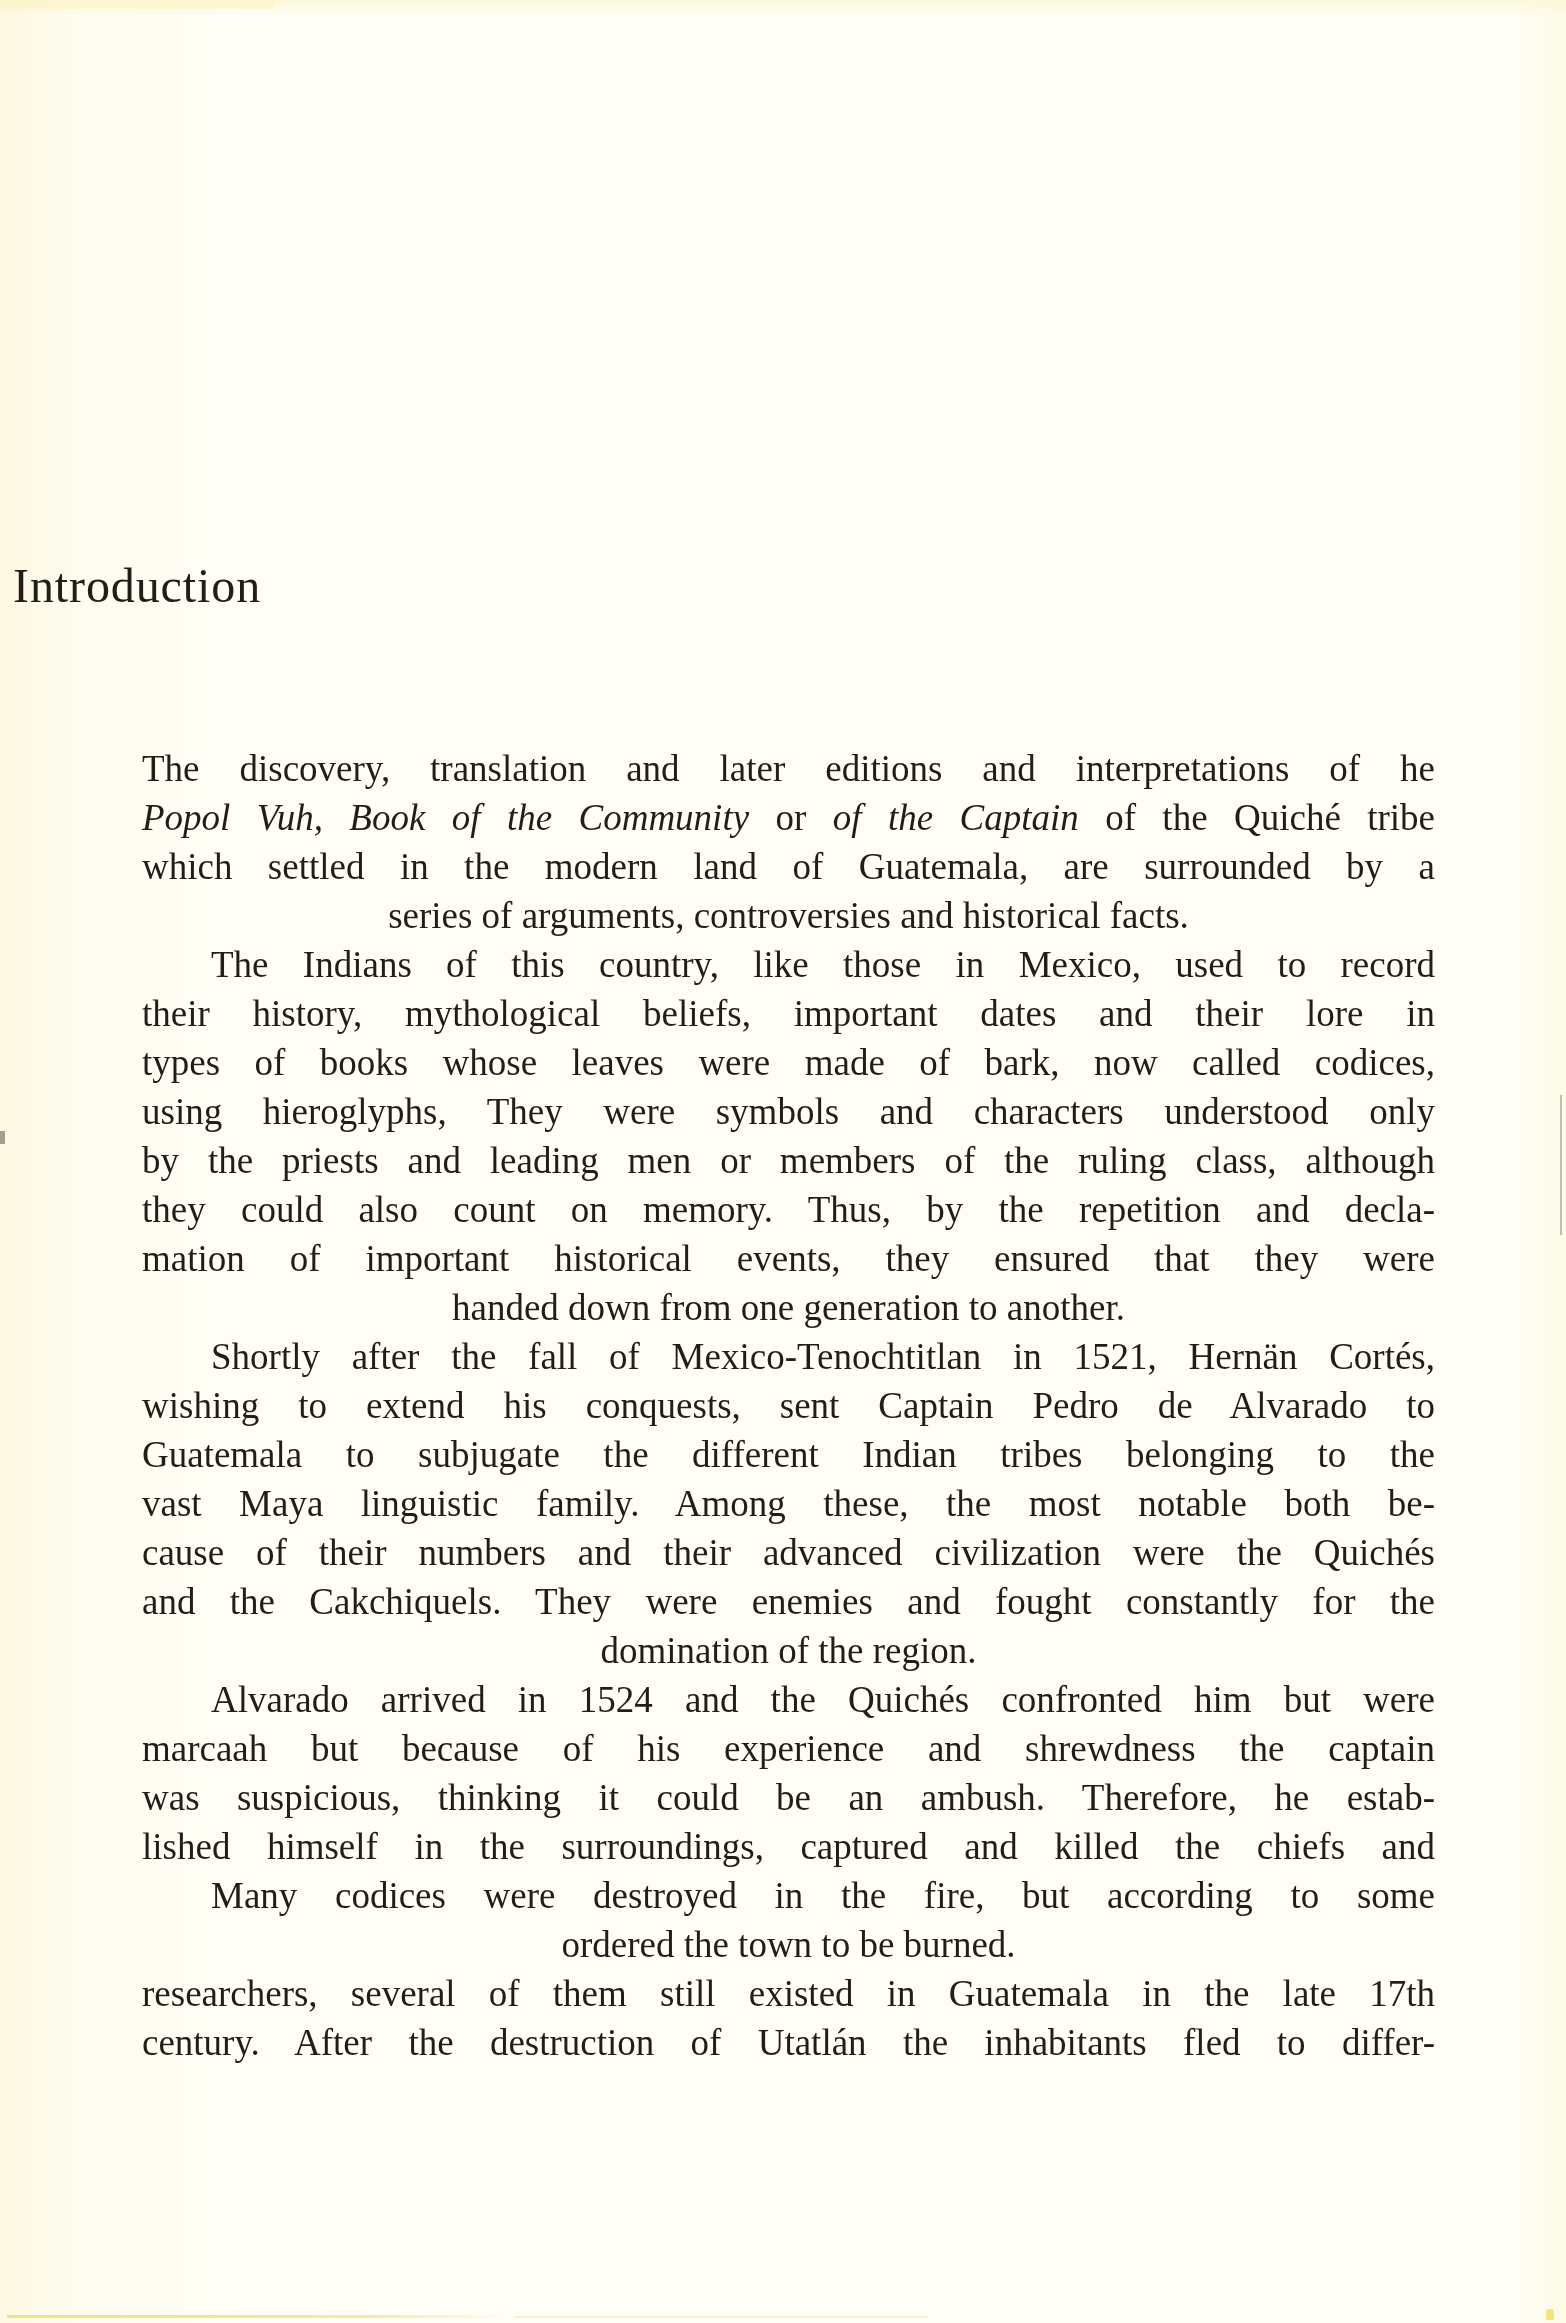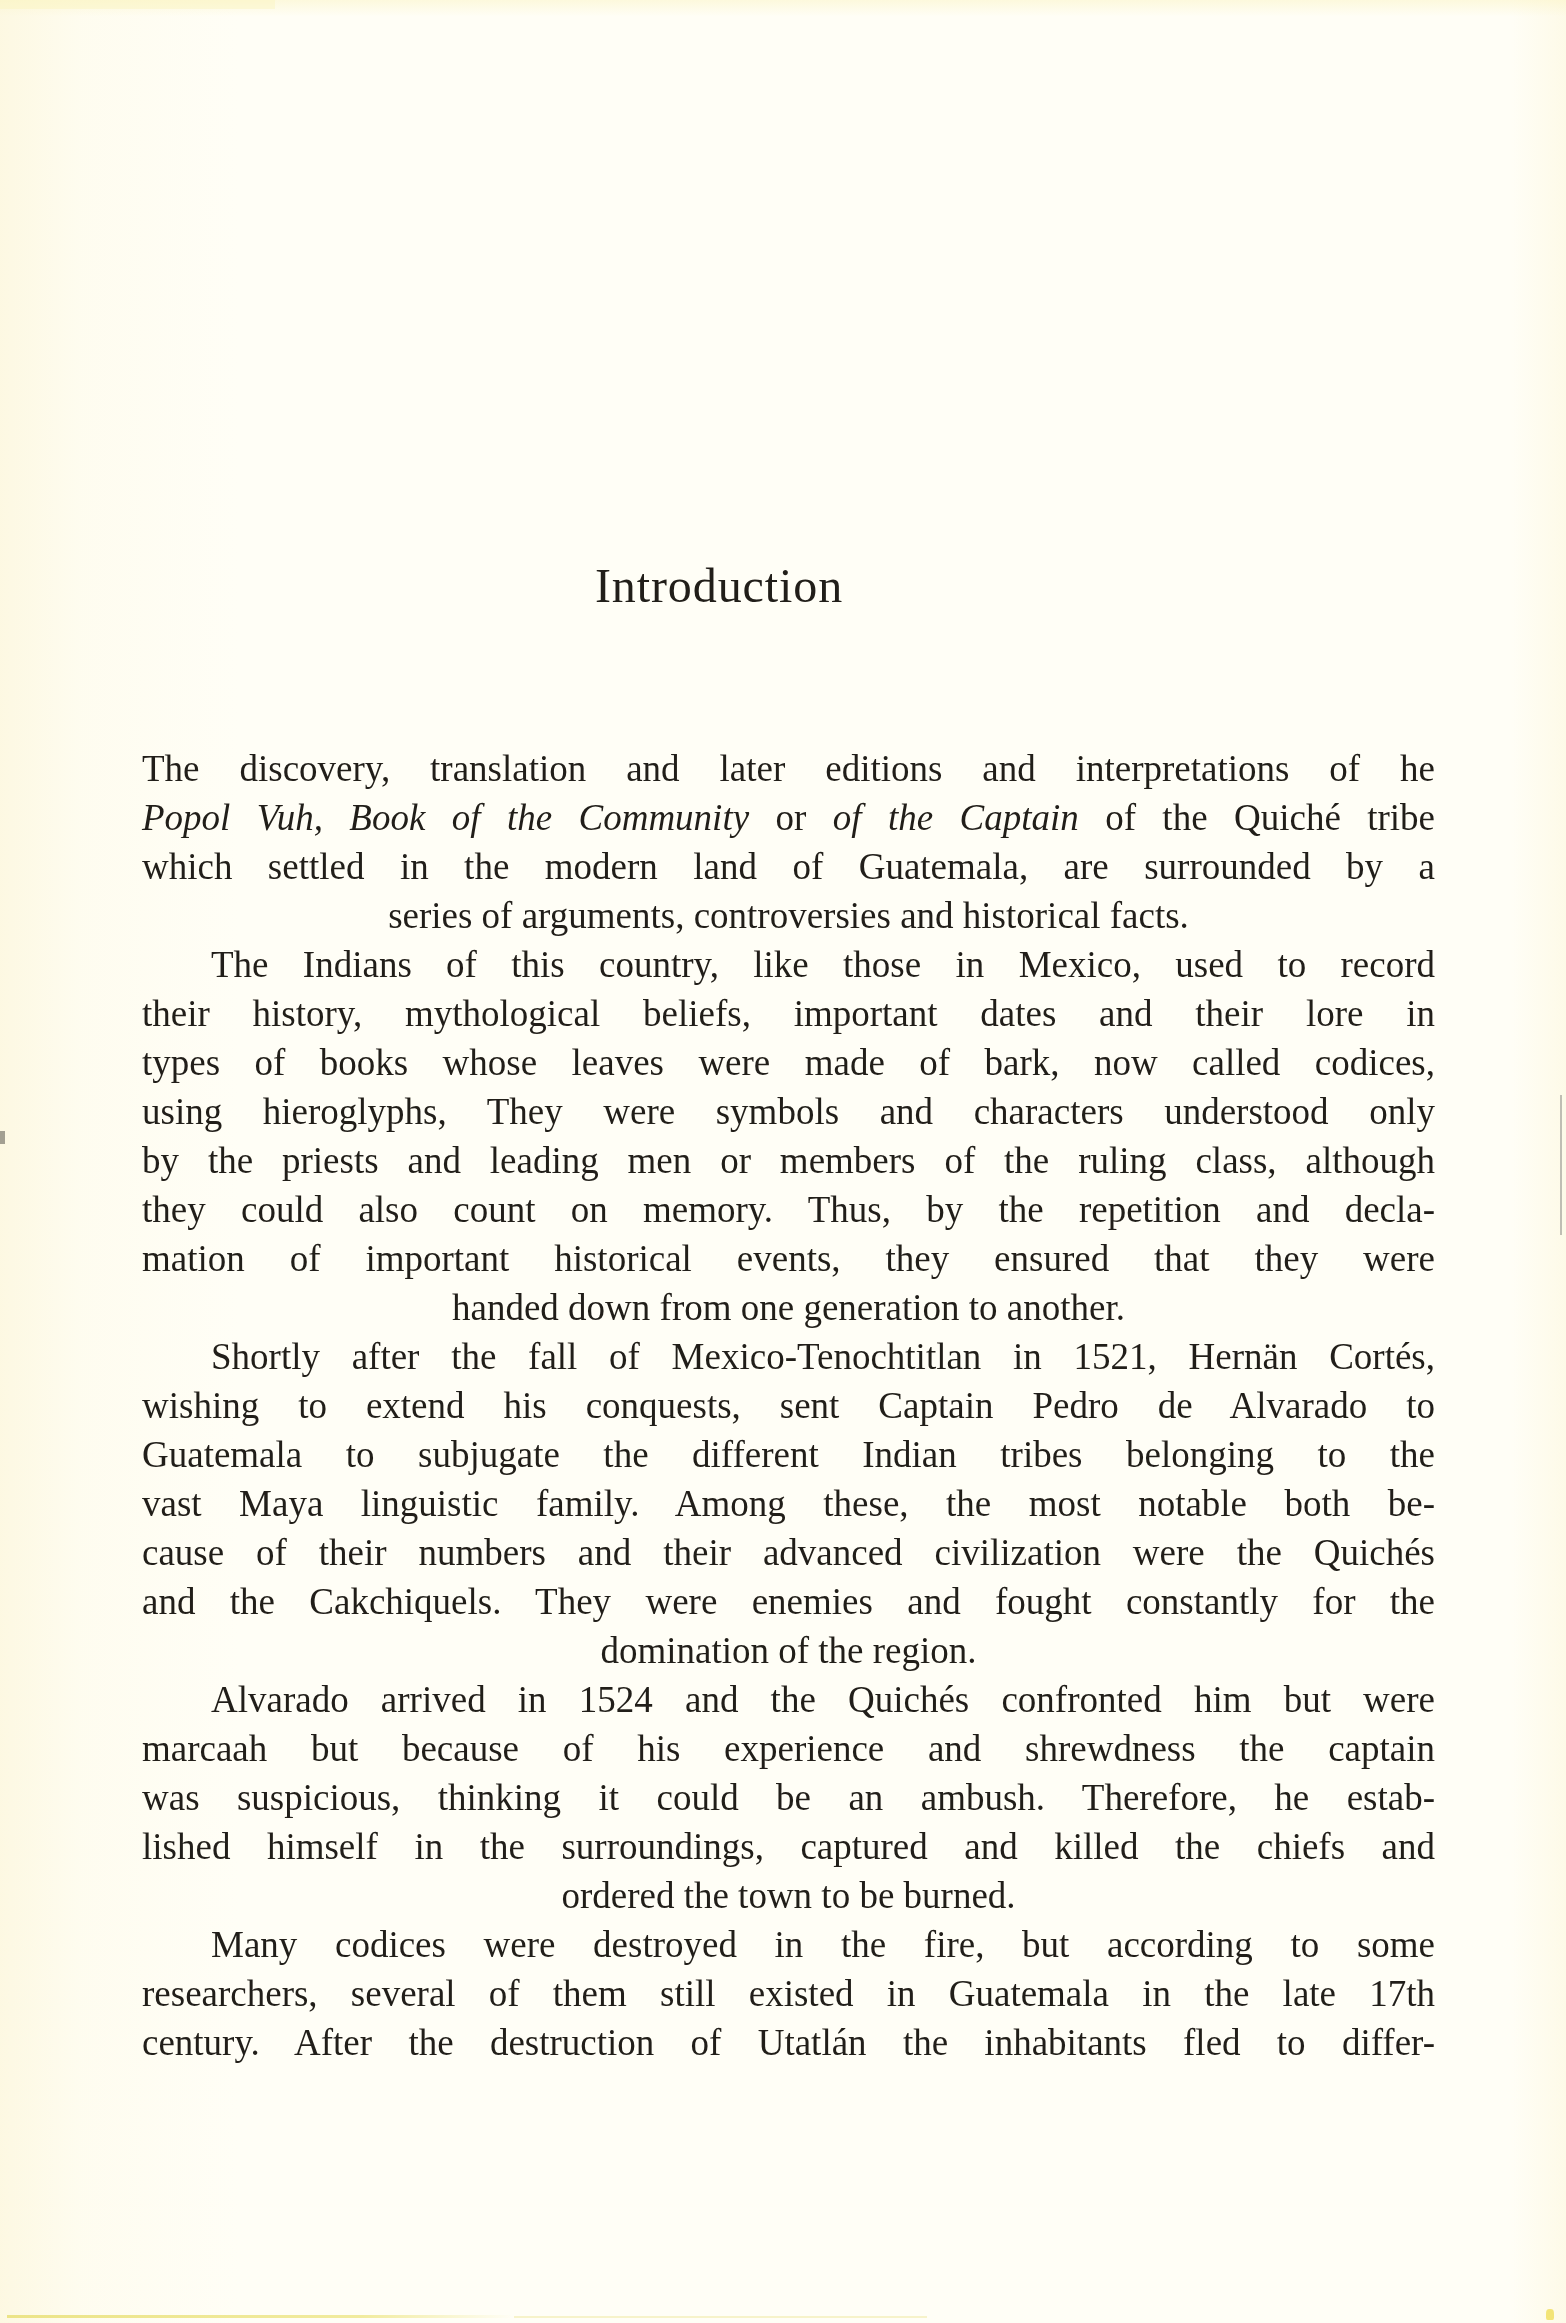"Introduction" .heading-wrap { left: 0 -> 13px; text-align: center -> none }
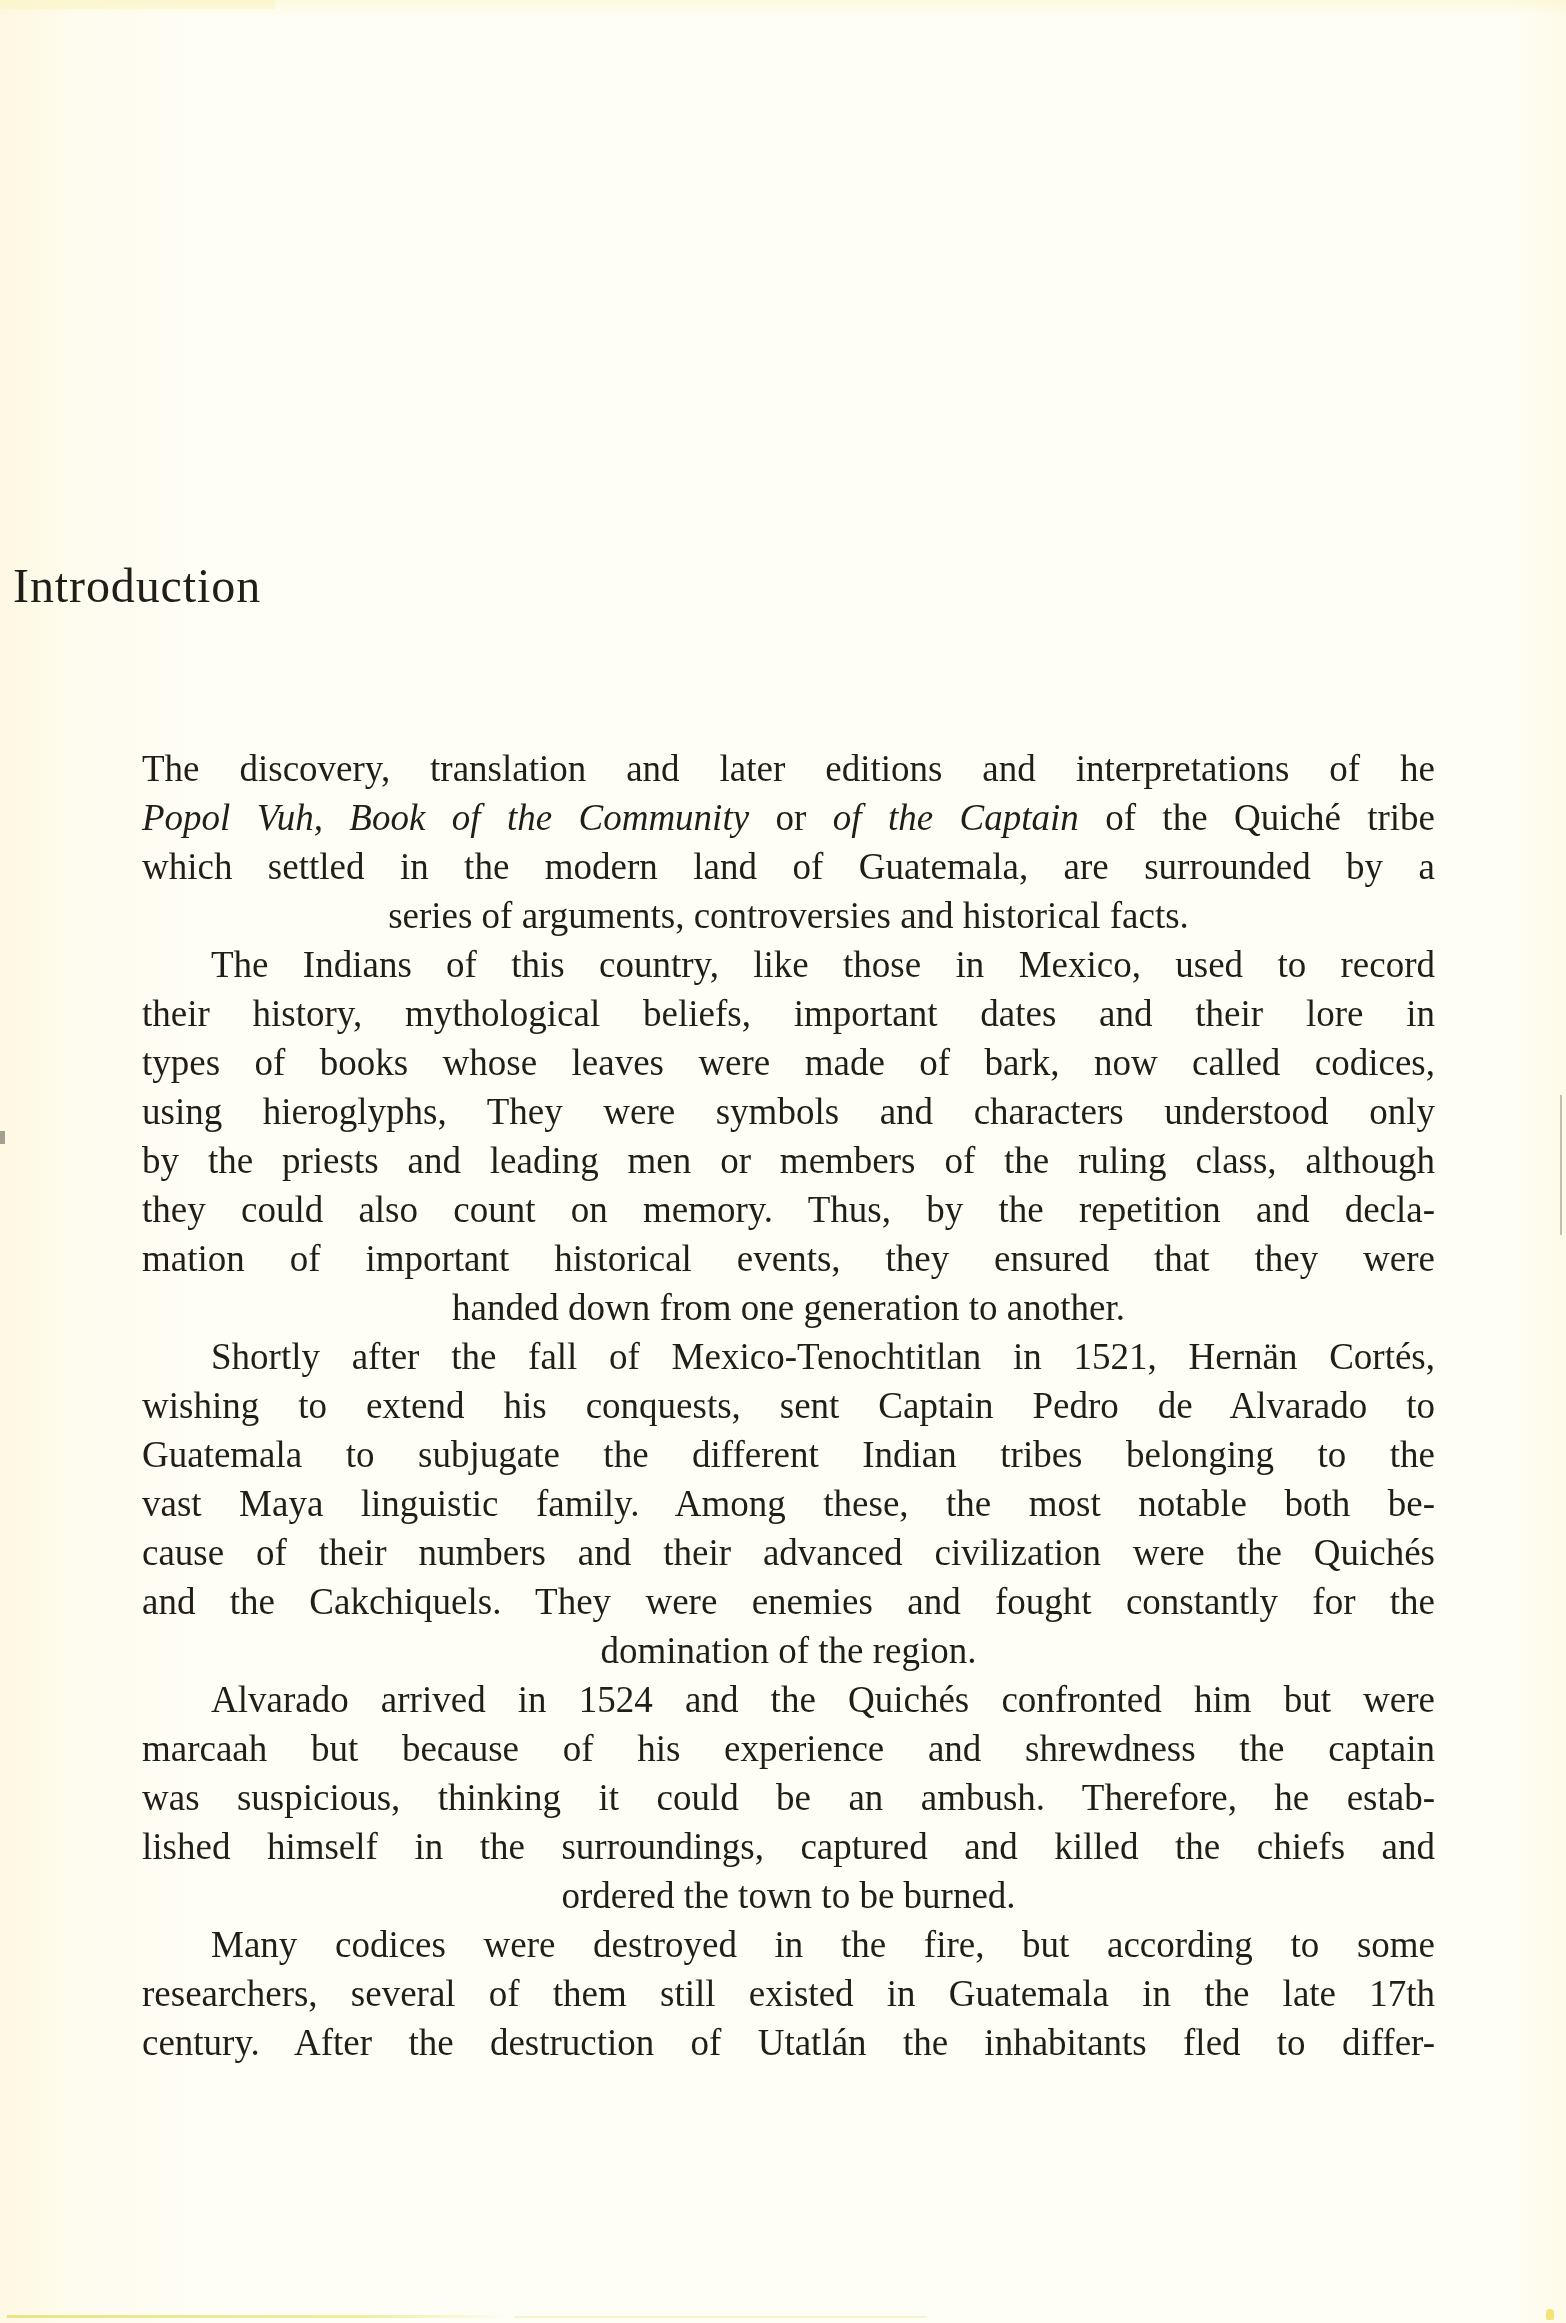"ordered the town to be" div.line { order: before "Many codices were destroyed in" -> after "Many codices were destroyed in" }
